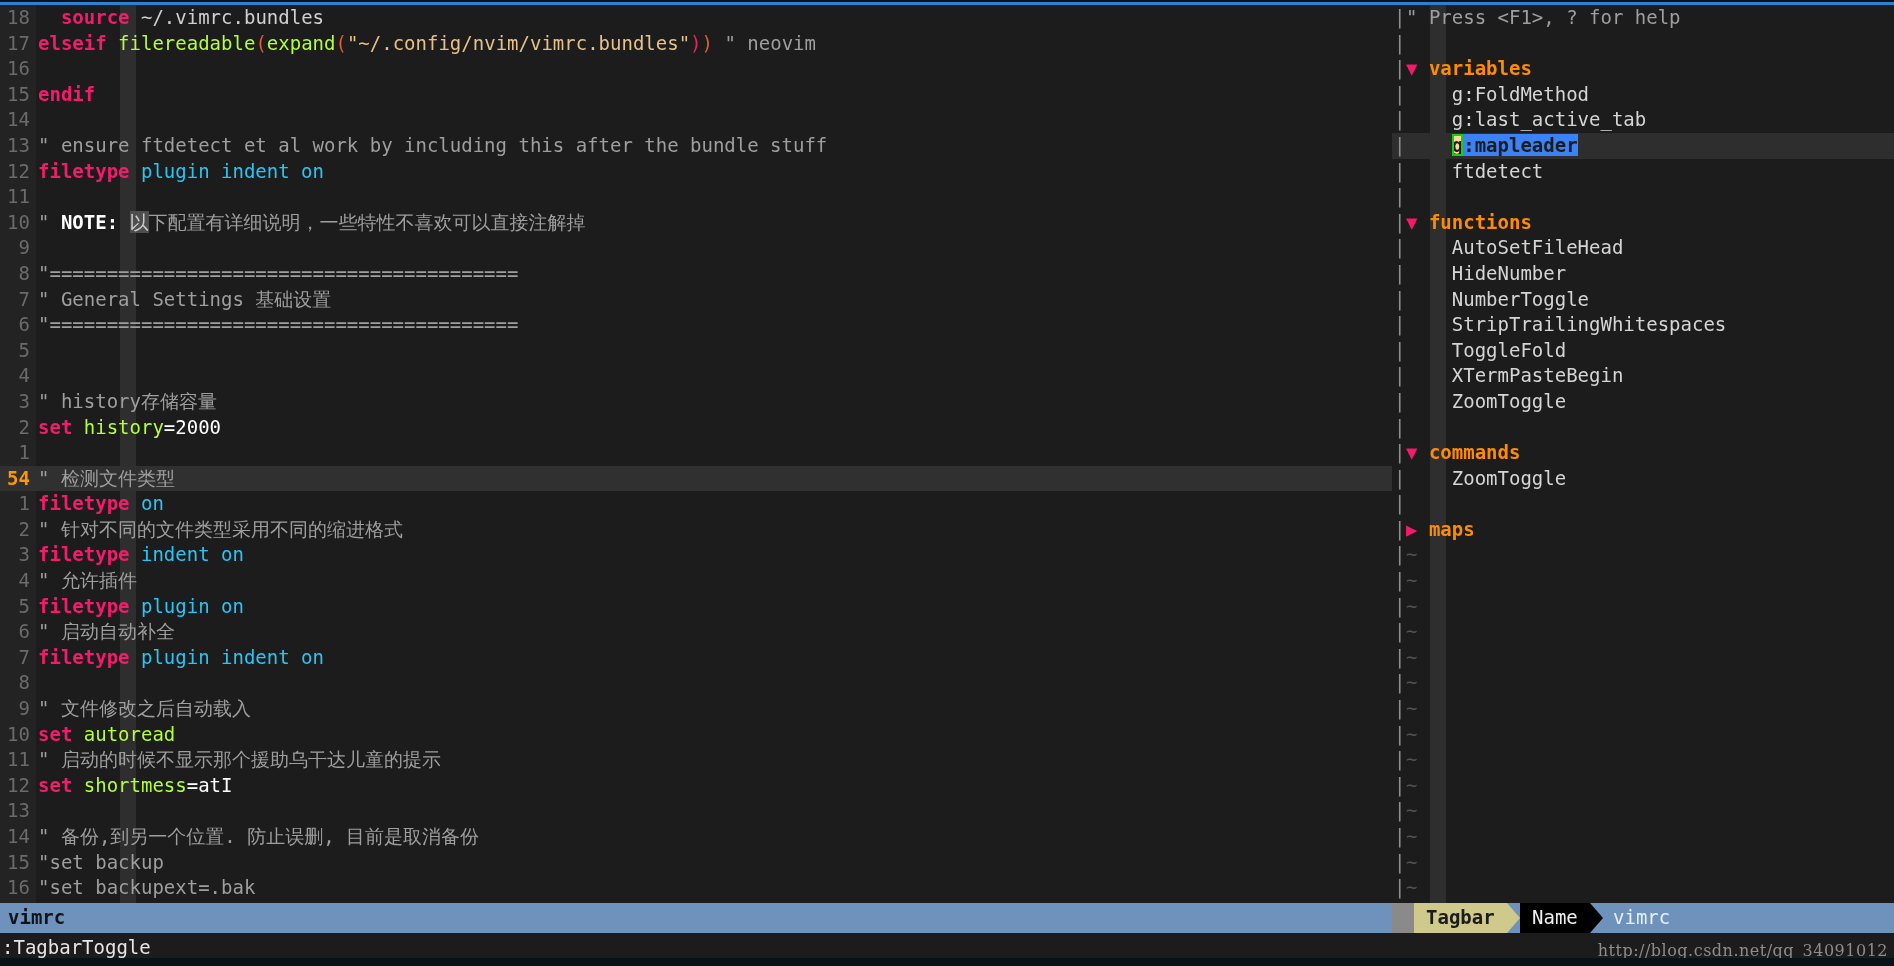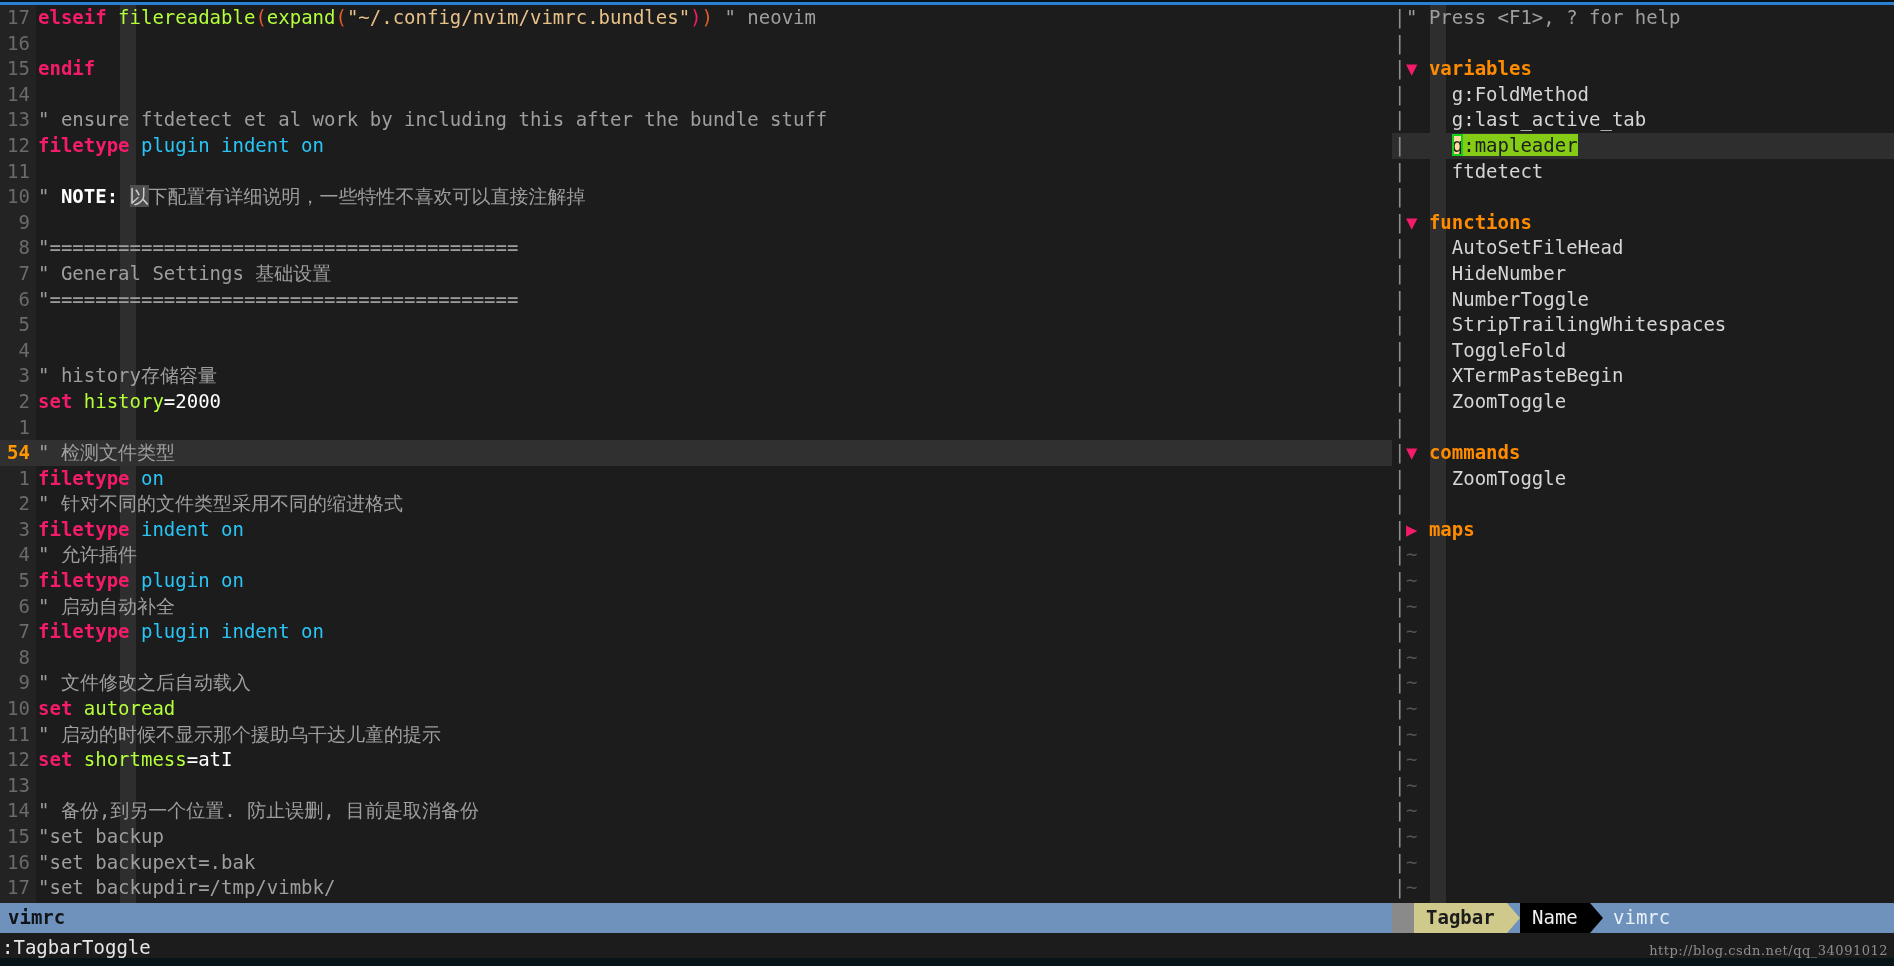"18" div.ln-row { html: none -> <div><span>18</span><span><span> </span><span>source</span><span> ~/</span><span>.vimrc</span><span>.bundles</span></span></div> }
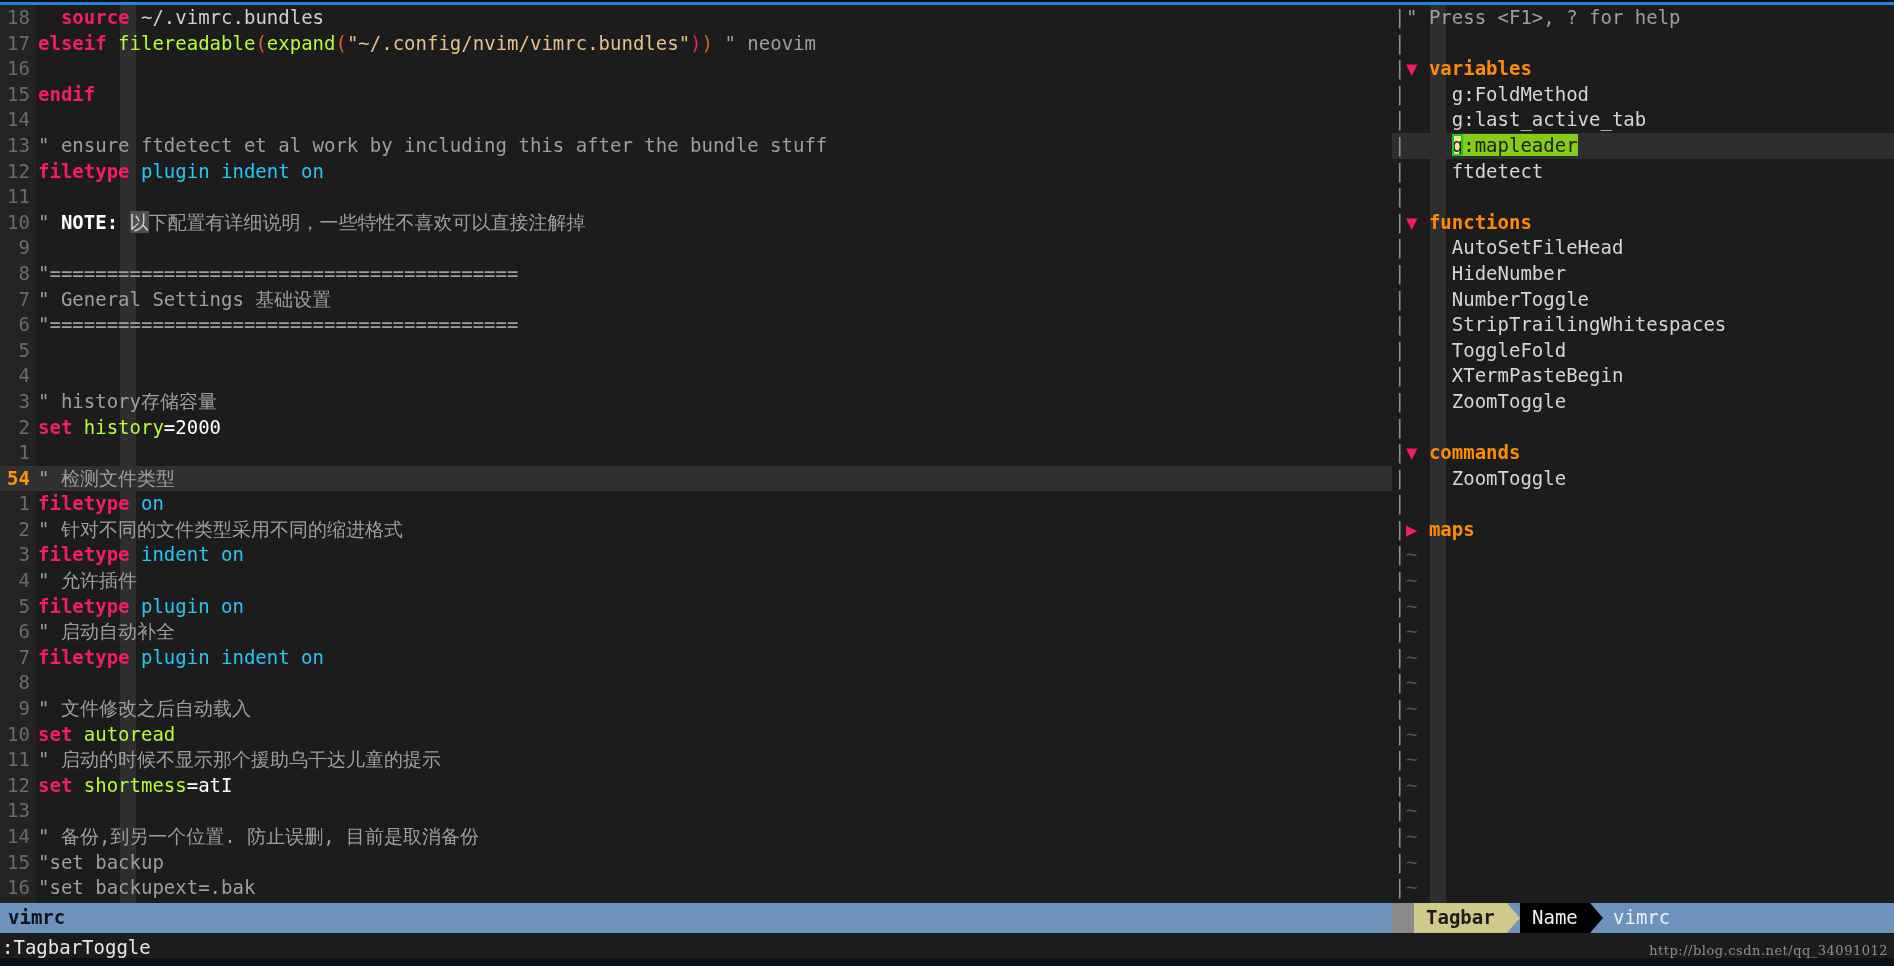"g:mapleader" .tb-hl { background: #84cc16 -> #3b82f6; font-weight: normal -> bold }
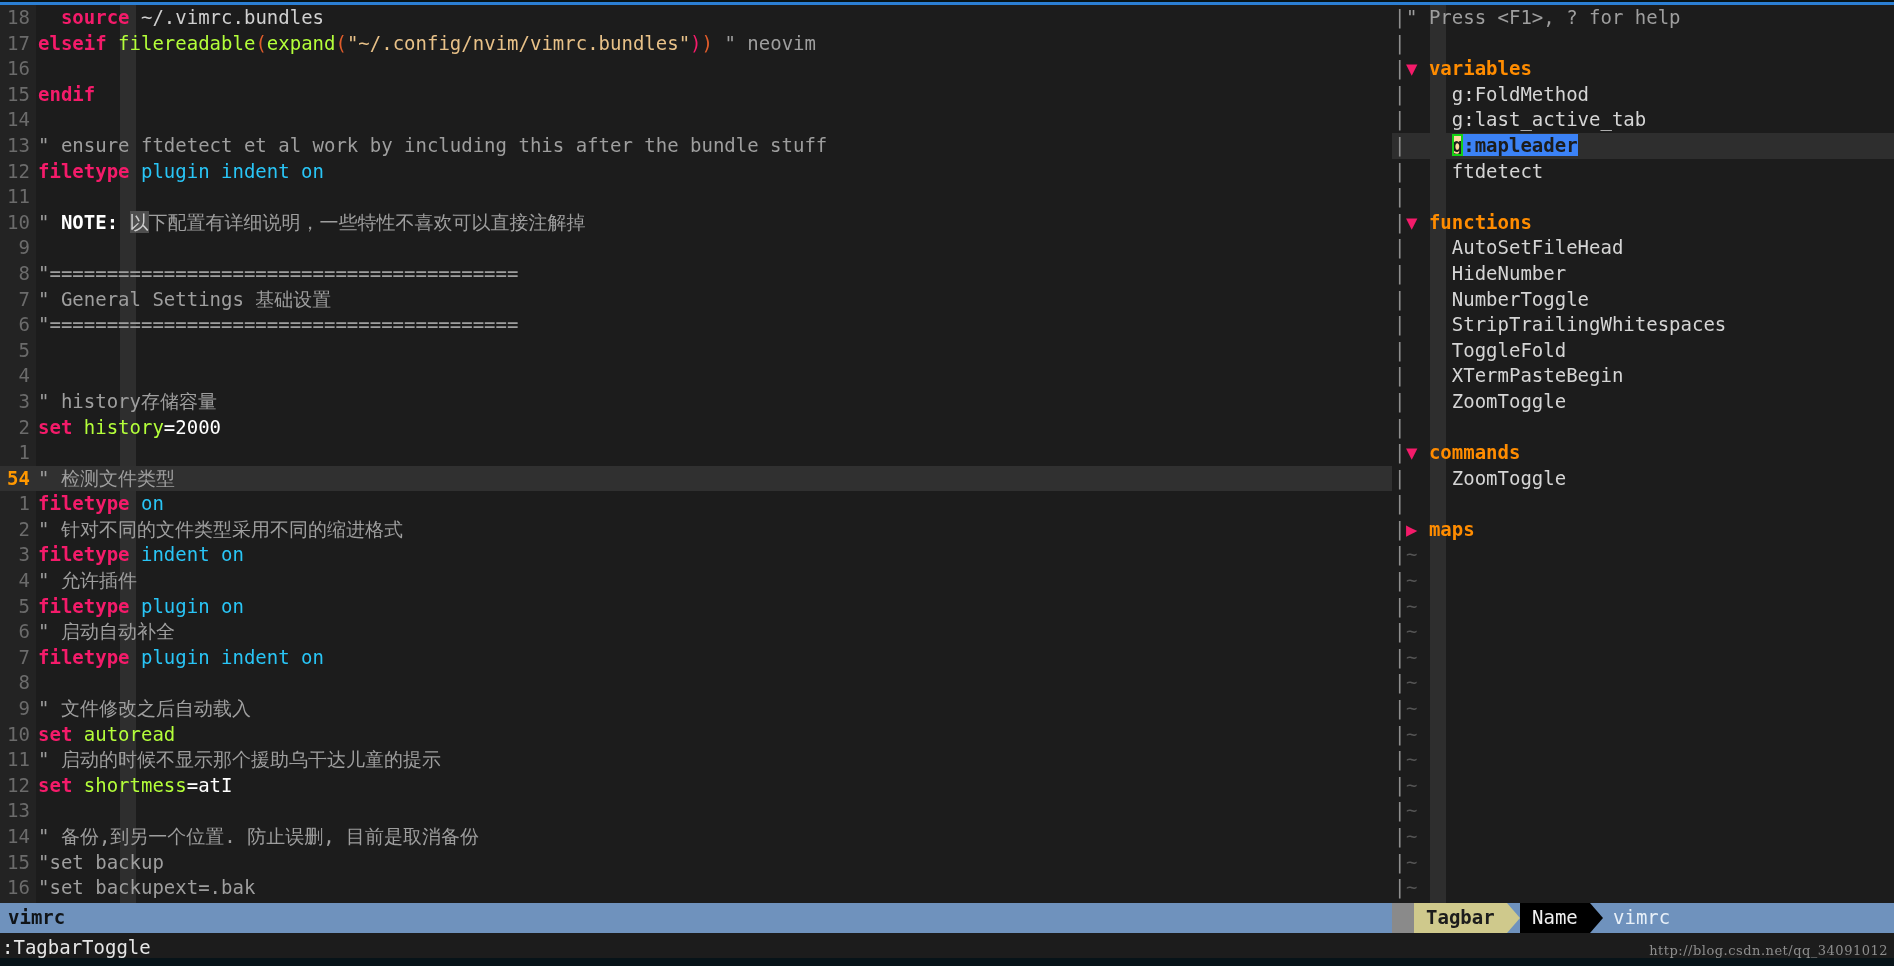"http://blog.csdn.net/qq_34091012" .watermark { font-size: 13px -> 16px }
